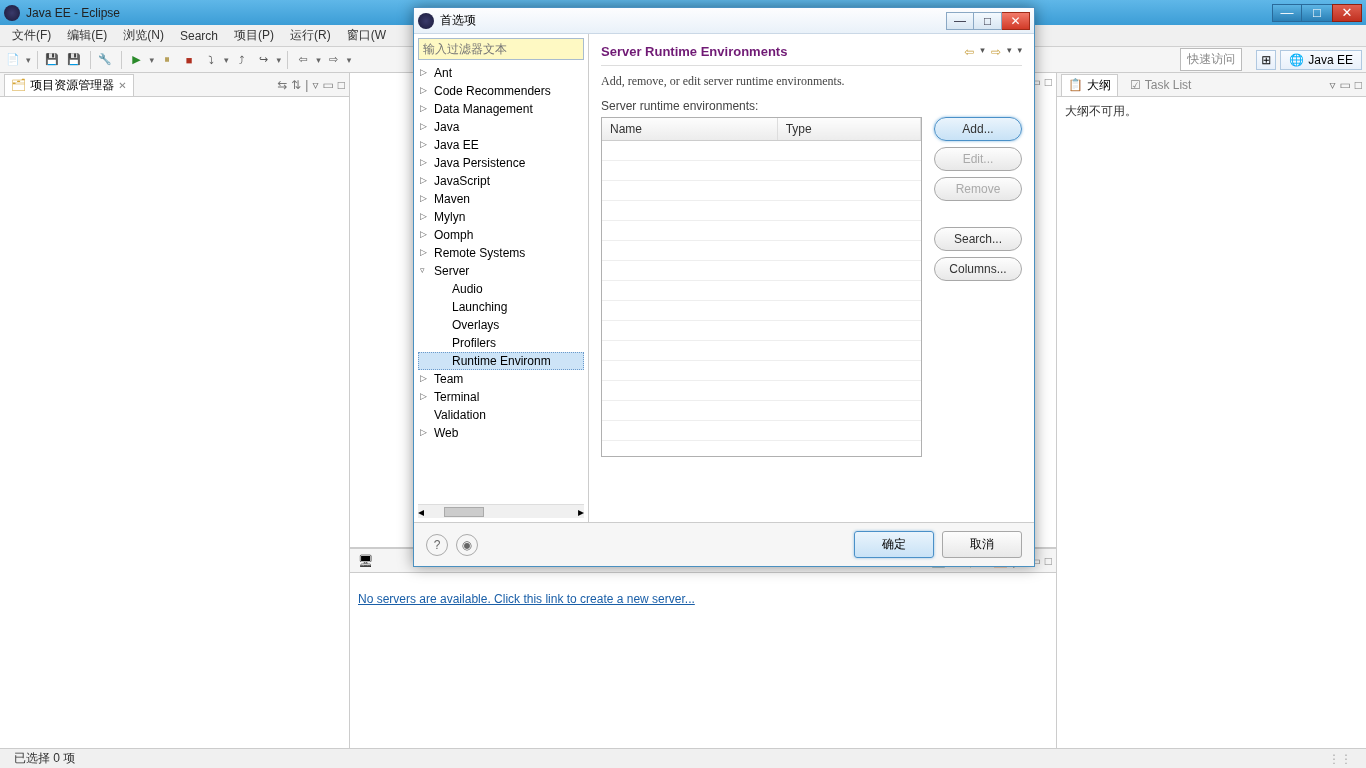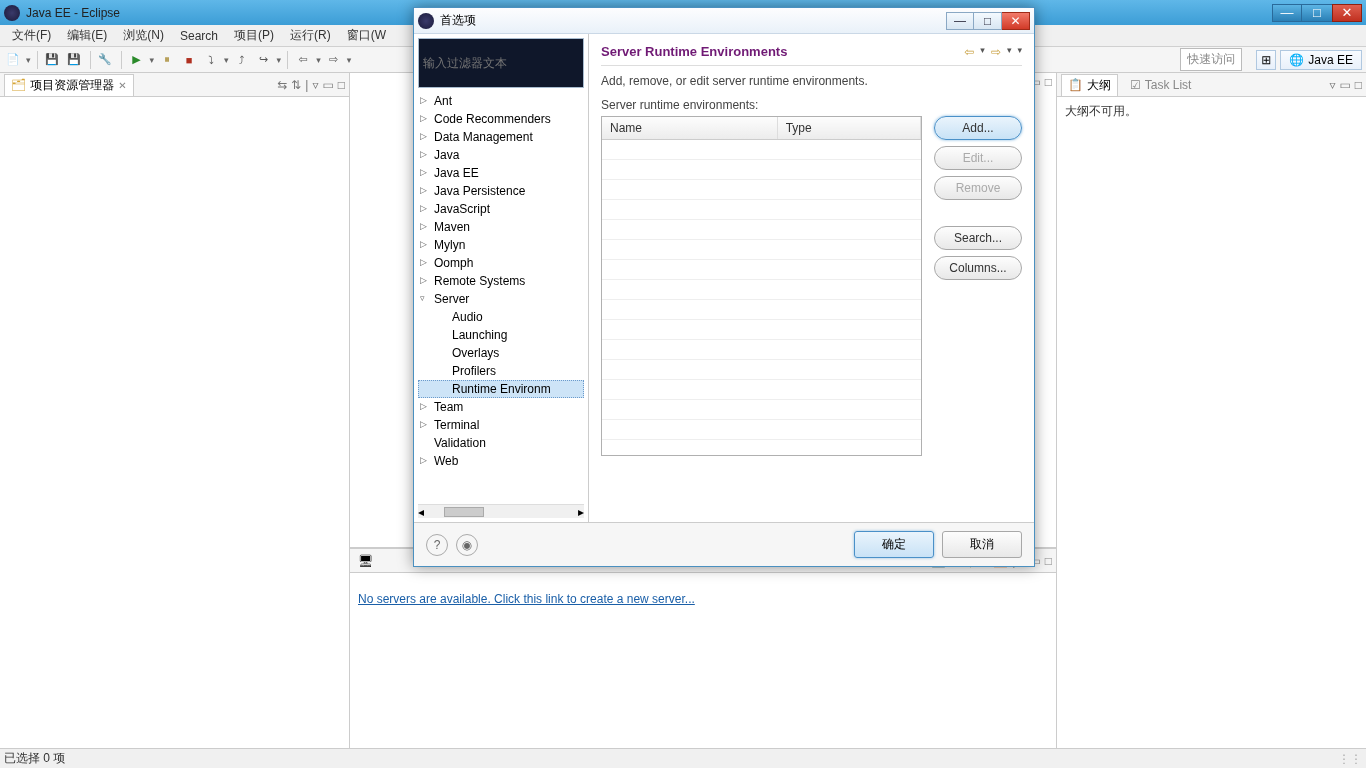"输入过滤器文本" .filter-input { background: #0f172a -> #fef9c3; padding: 17px 4px -> 3px 4px }
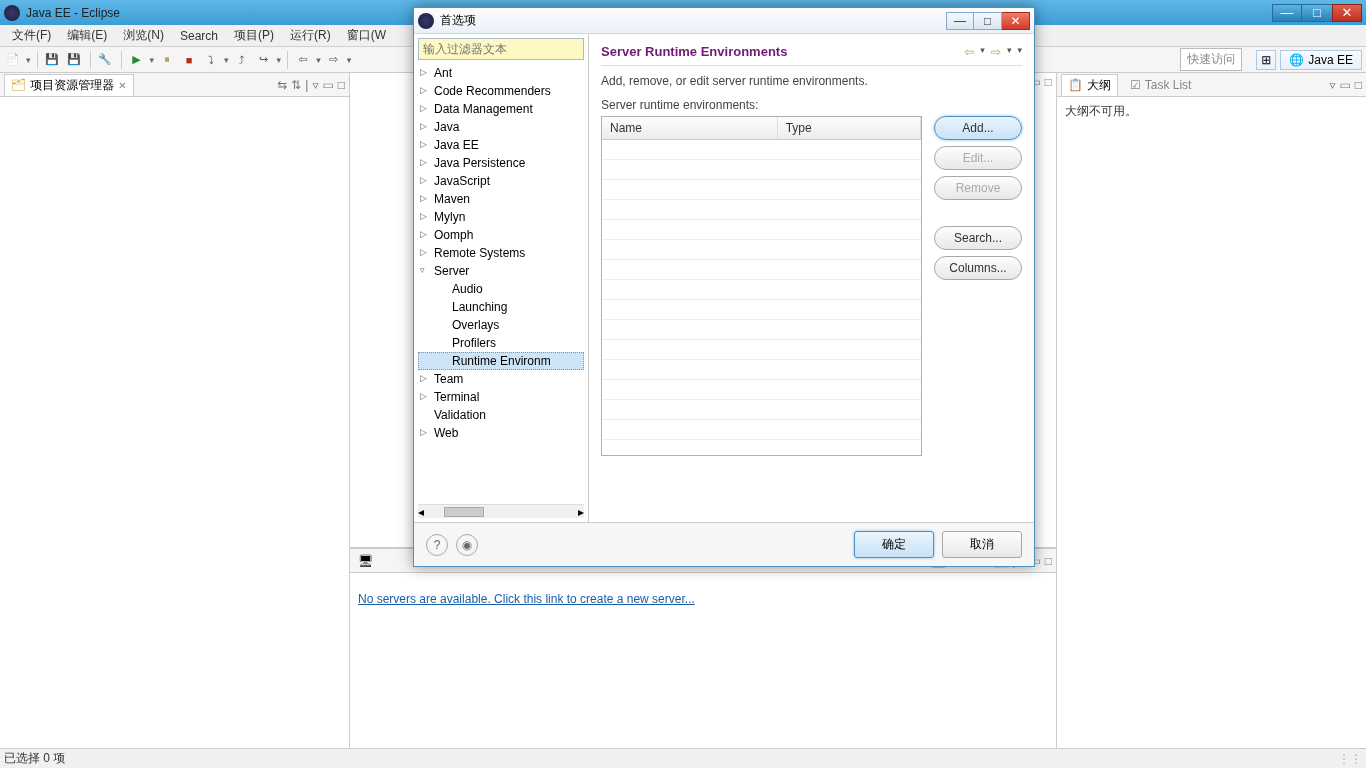"Add, remove, or edit server" .desc { font-family: none -> Liberation Serif, serif }
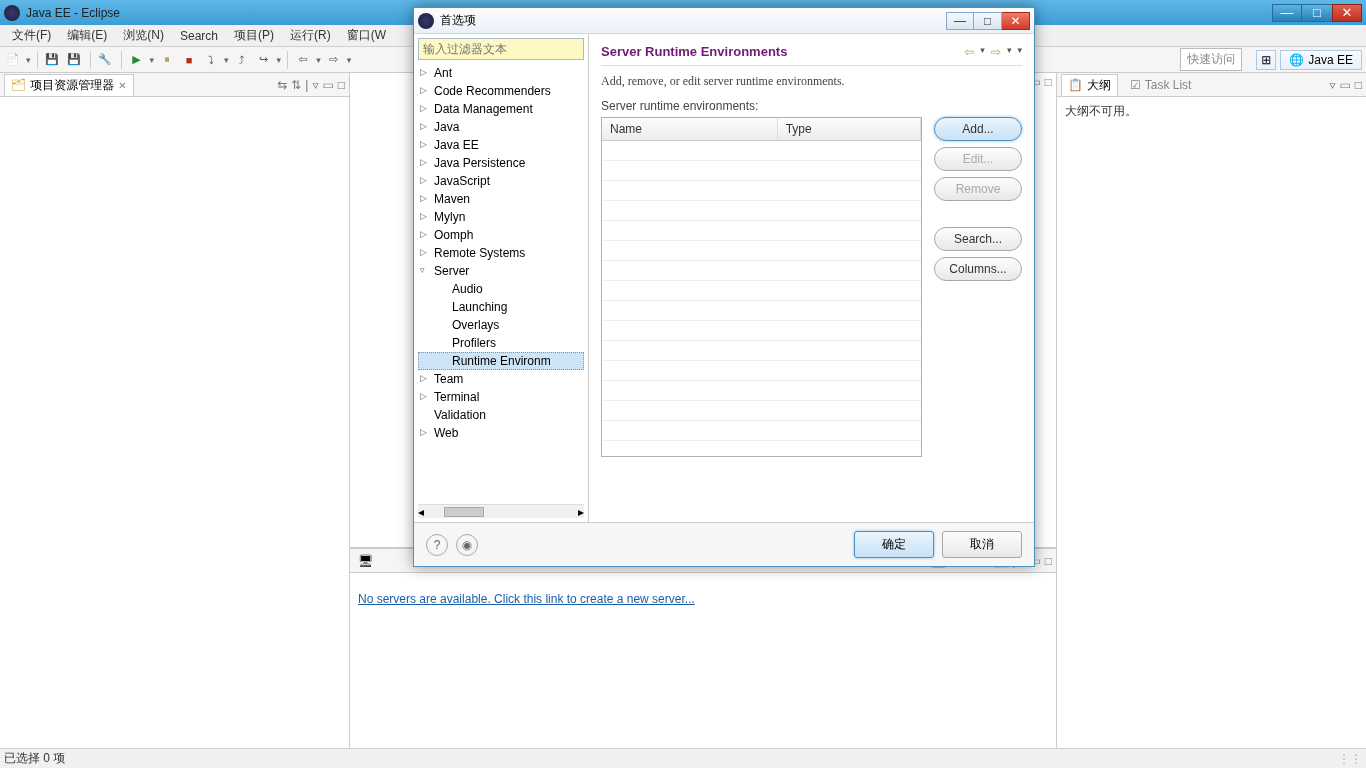"已选择 0 项" .statusbar { padding: 0 4px -> 0 14px }
